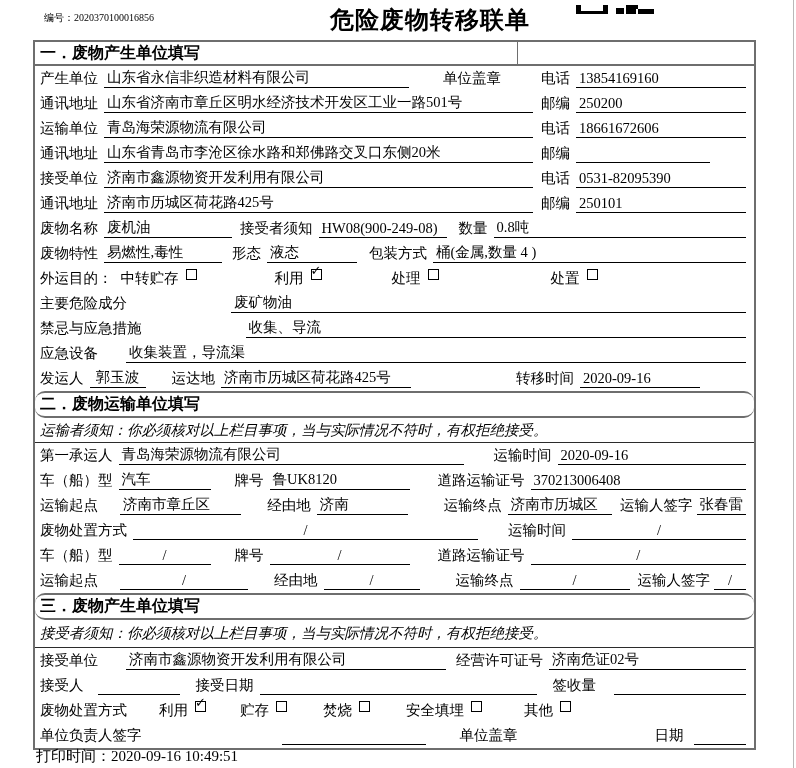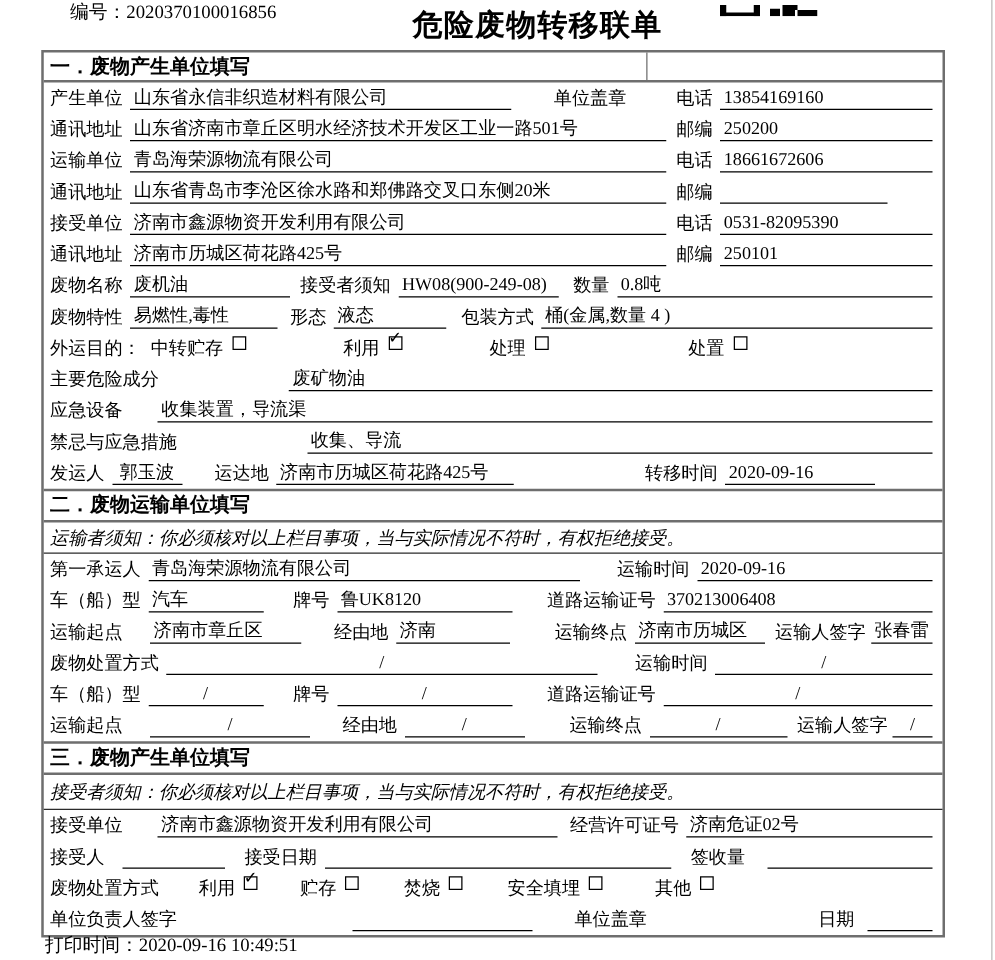"编号：2020370100016856" .serial { font-size: 15px -> 10px; margin-left: 12px -> none; top: 0 -> 11px }
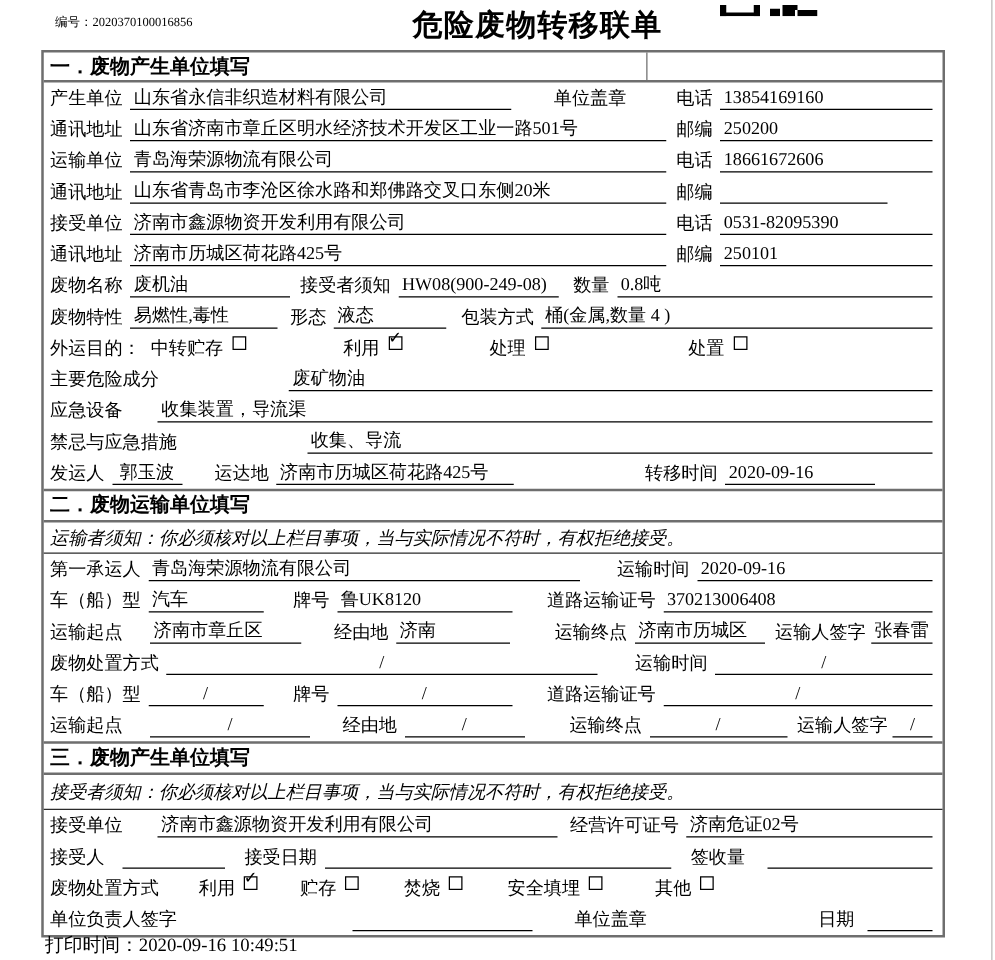"应急设备" div.row { order: before "禁忌与应急措施" -> after "禁忌与应急措施" }
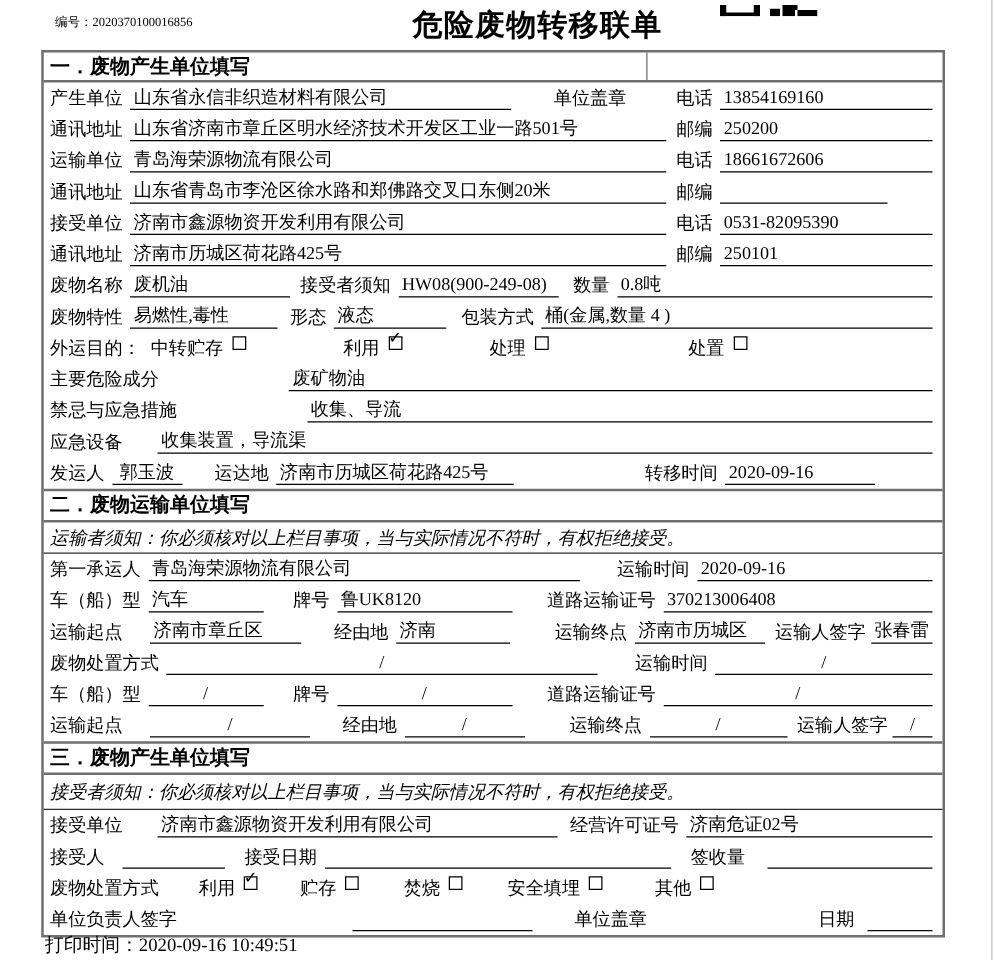"二．废物运输单位填写" .sec-hdr.bt { border-radius: none -> 10px }
